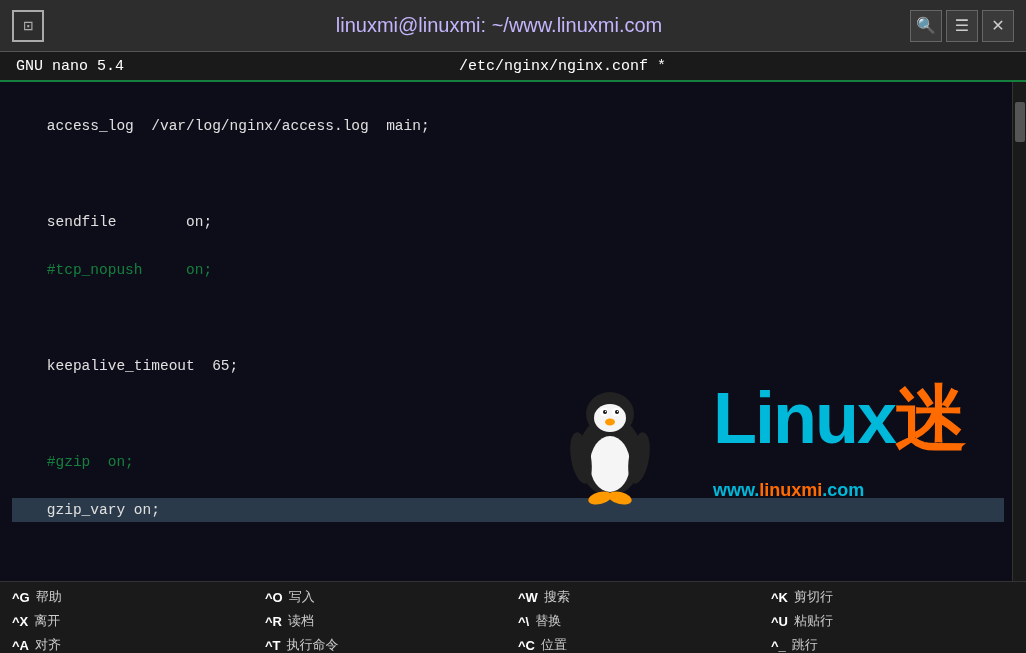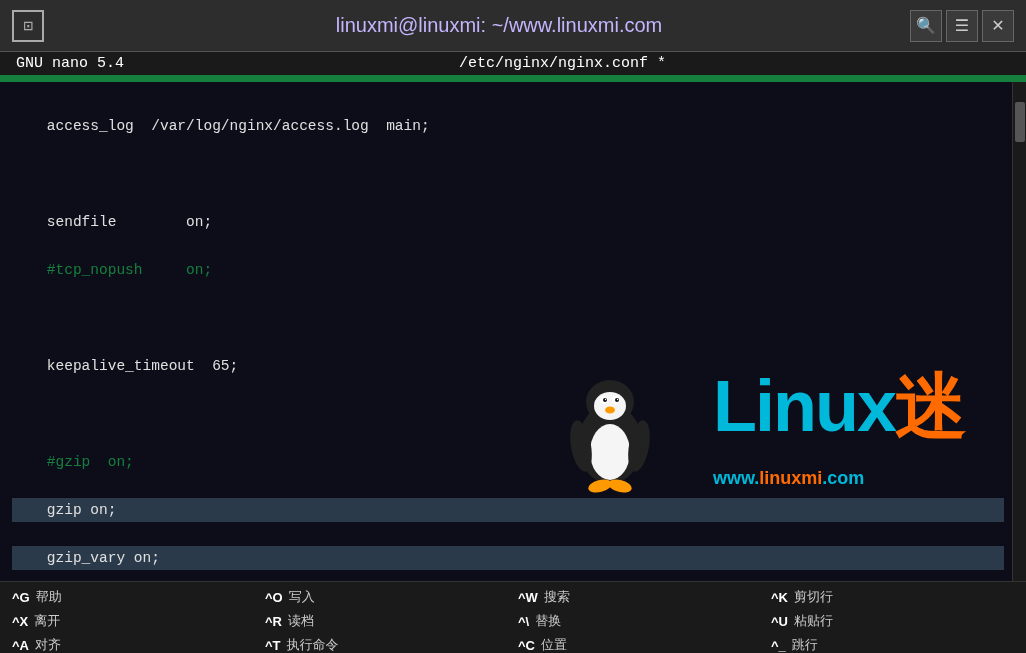"GNU nano 5.4" .nano-header { border-bottom: 7px solid #15803d -> 2px solid #15803d }
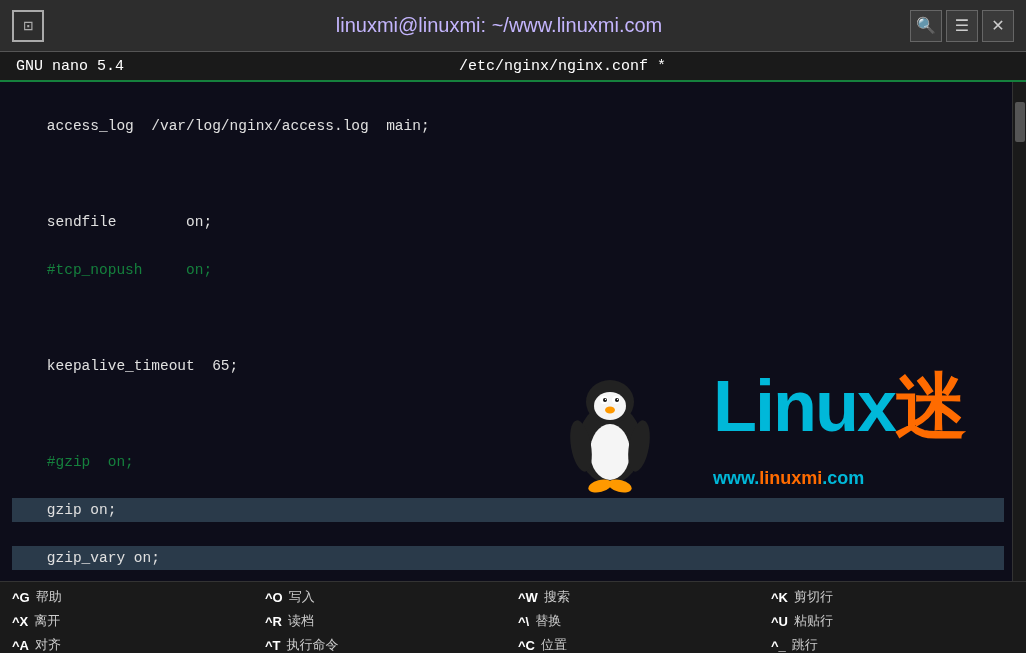"Linux" .watermark { bottom: 72px -> 60px }
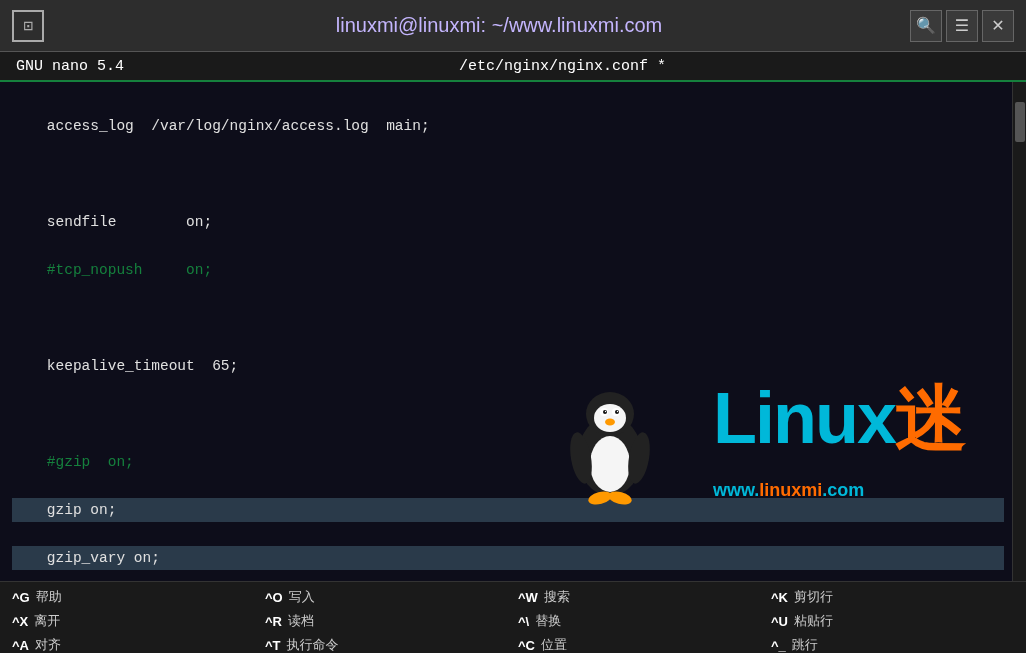"gzip on;" span.line { html: <span> gzip on;</span> -> none }
